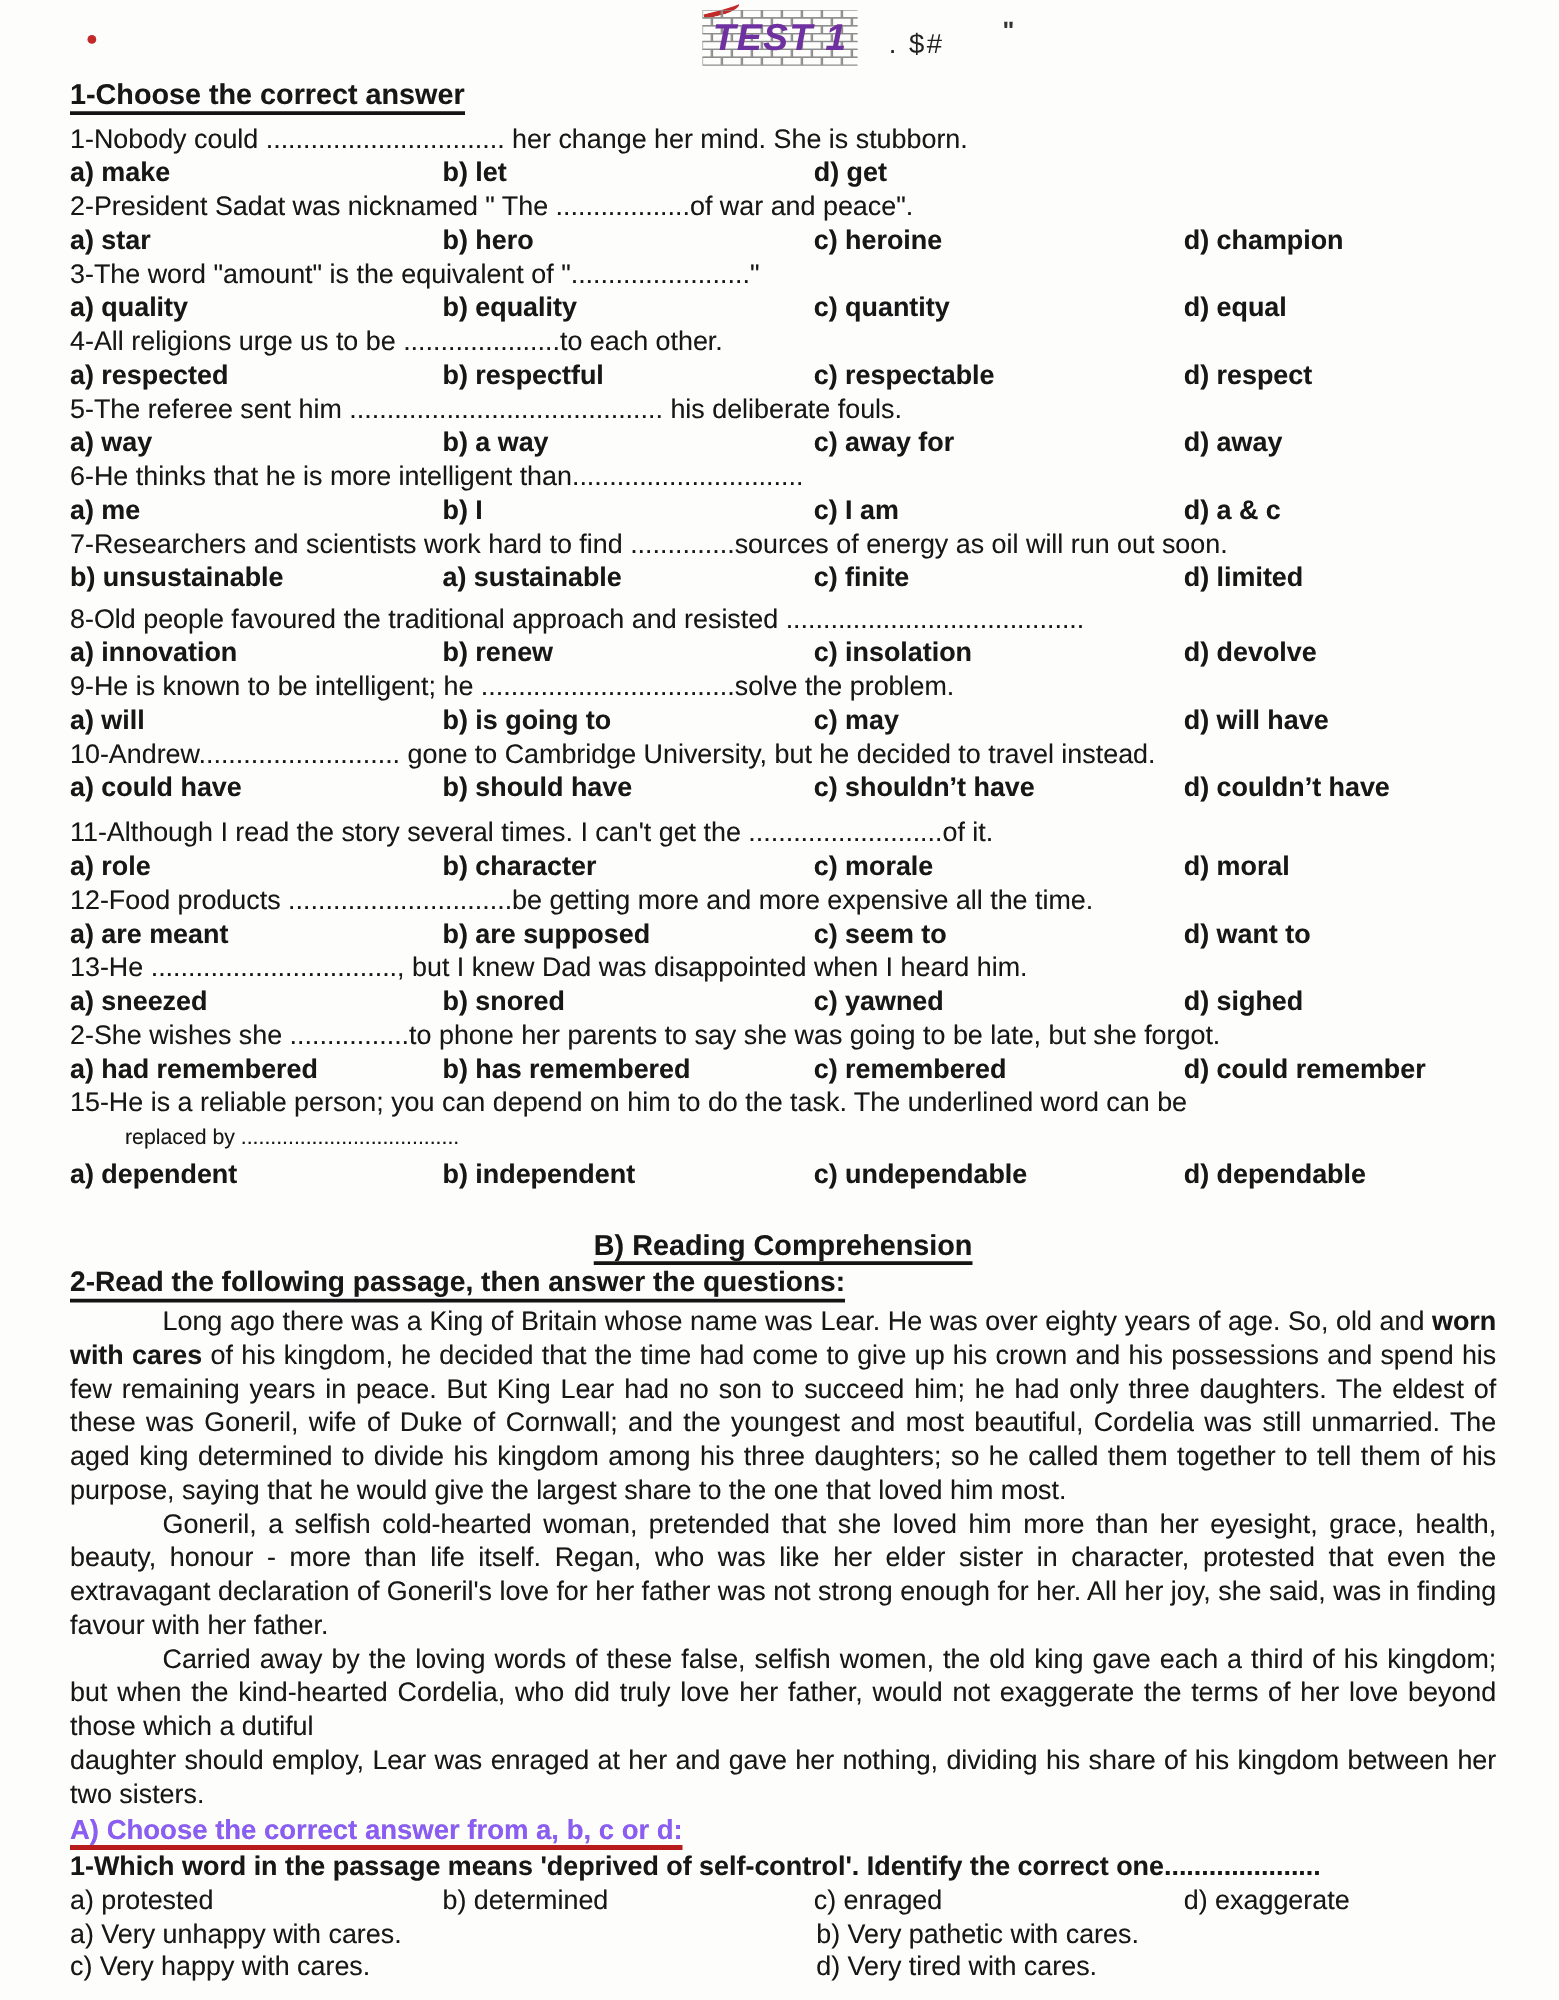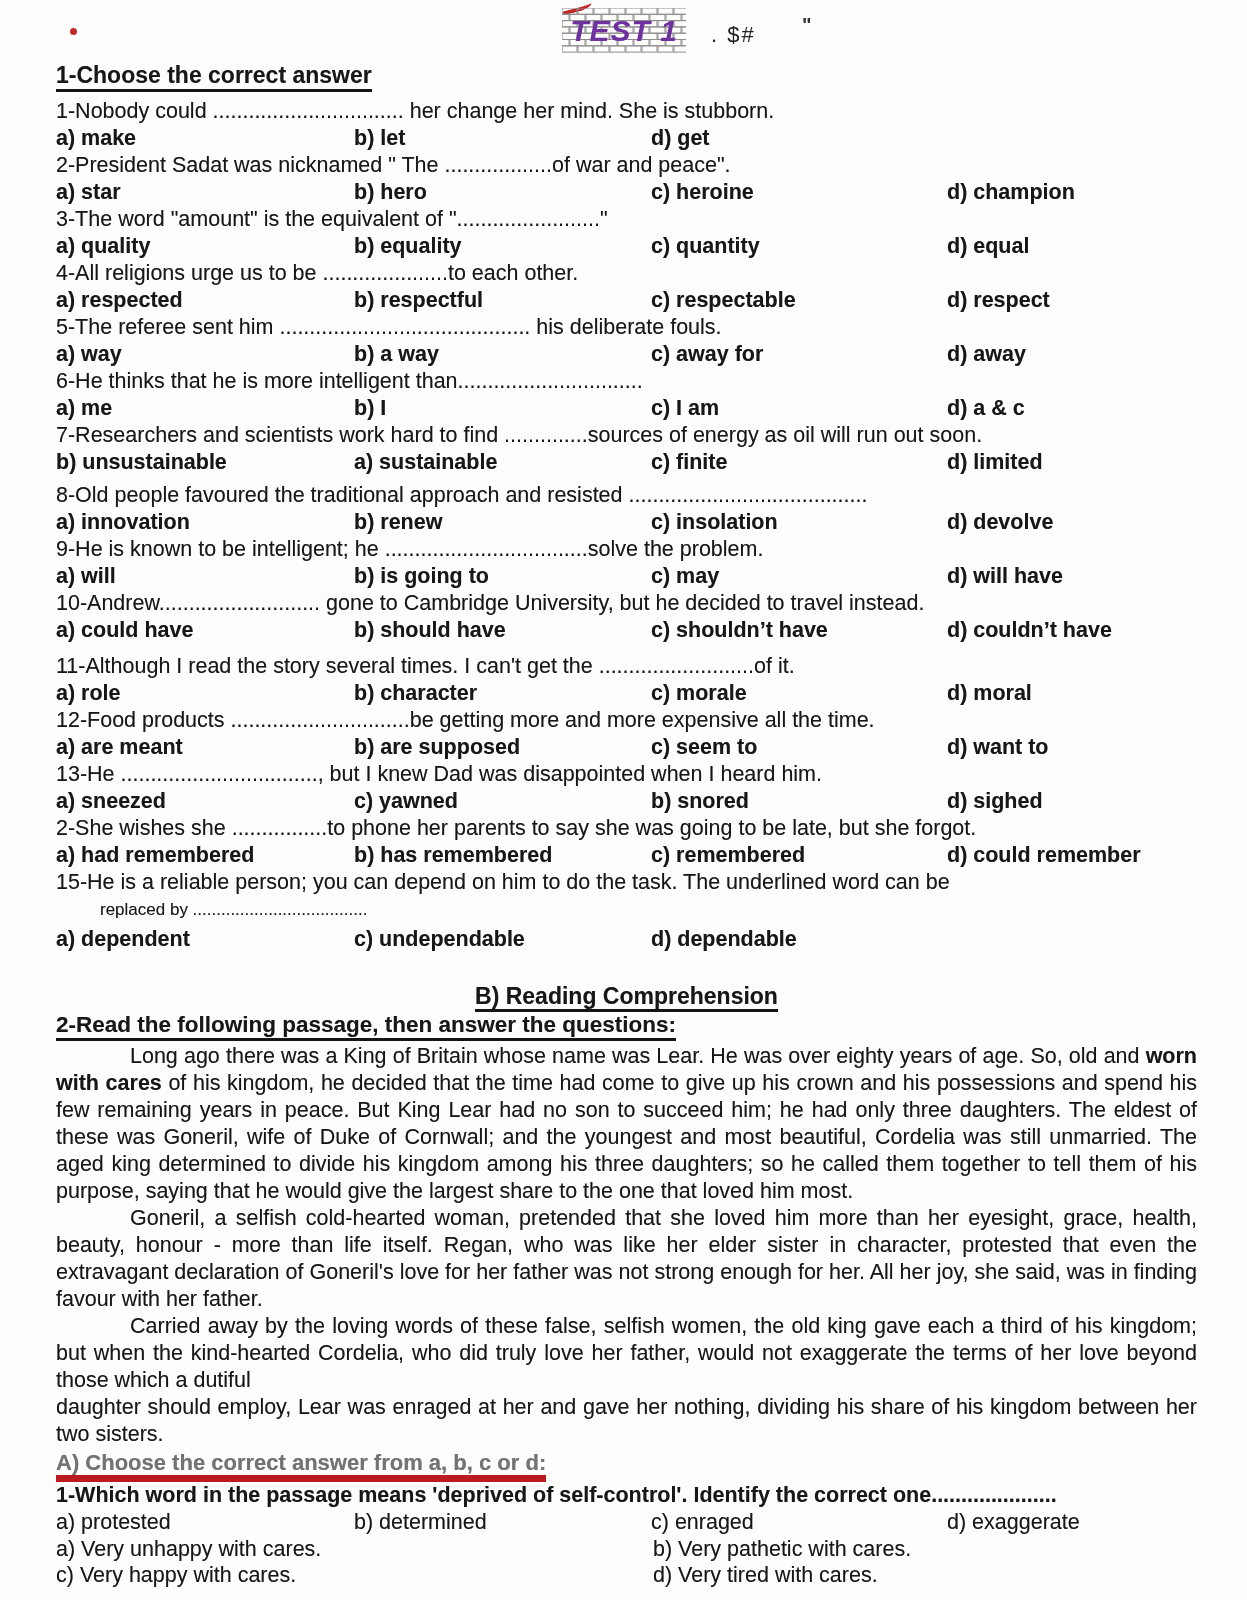"c) yawned" span.opt { order: before "b) snored" -> after "b) snored" }
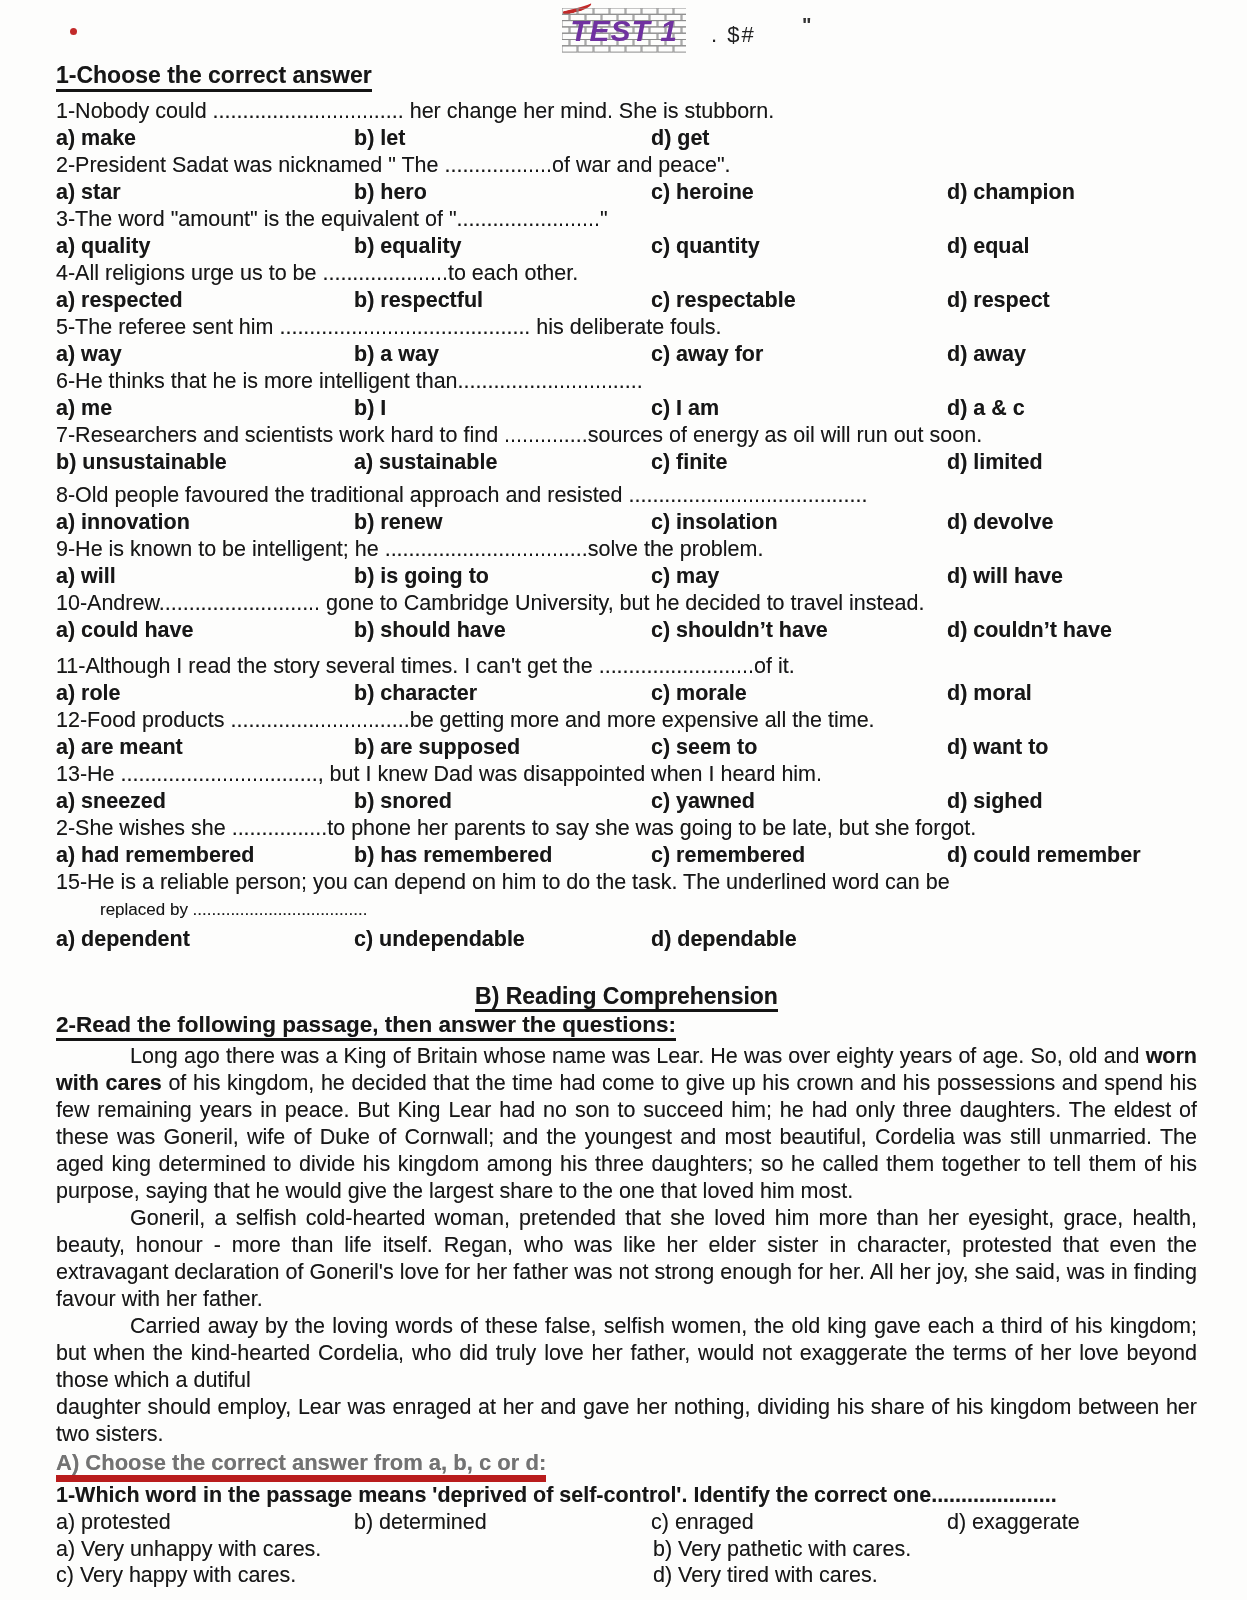"b) independent" span.opt { html: none -> <span>b) independent</span> }
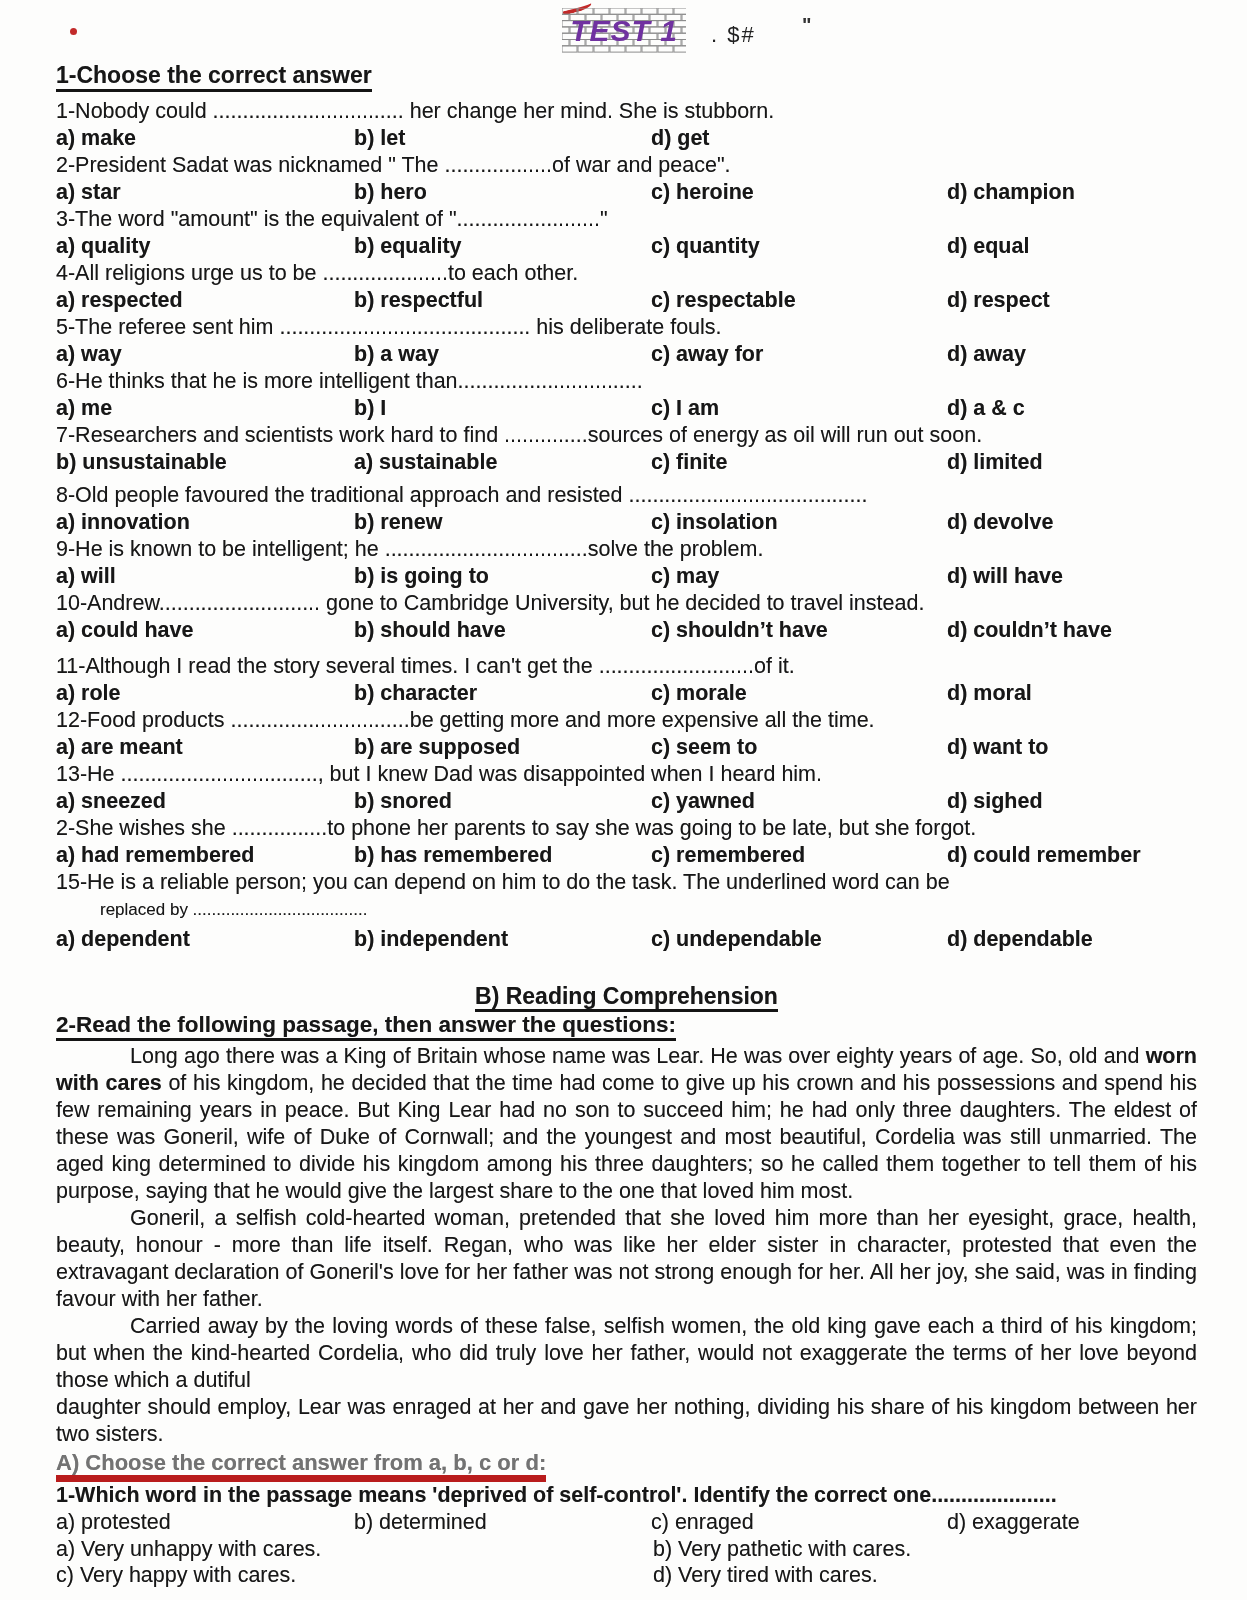"A) Choose the correct answer" .h-red { border-bottom: 7px solid #b91c1c -> 4px solid #b91c1c; color: #737373 -> #8b5cf6 }
